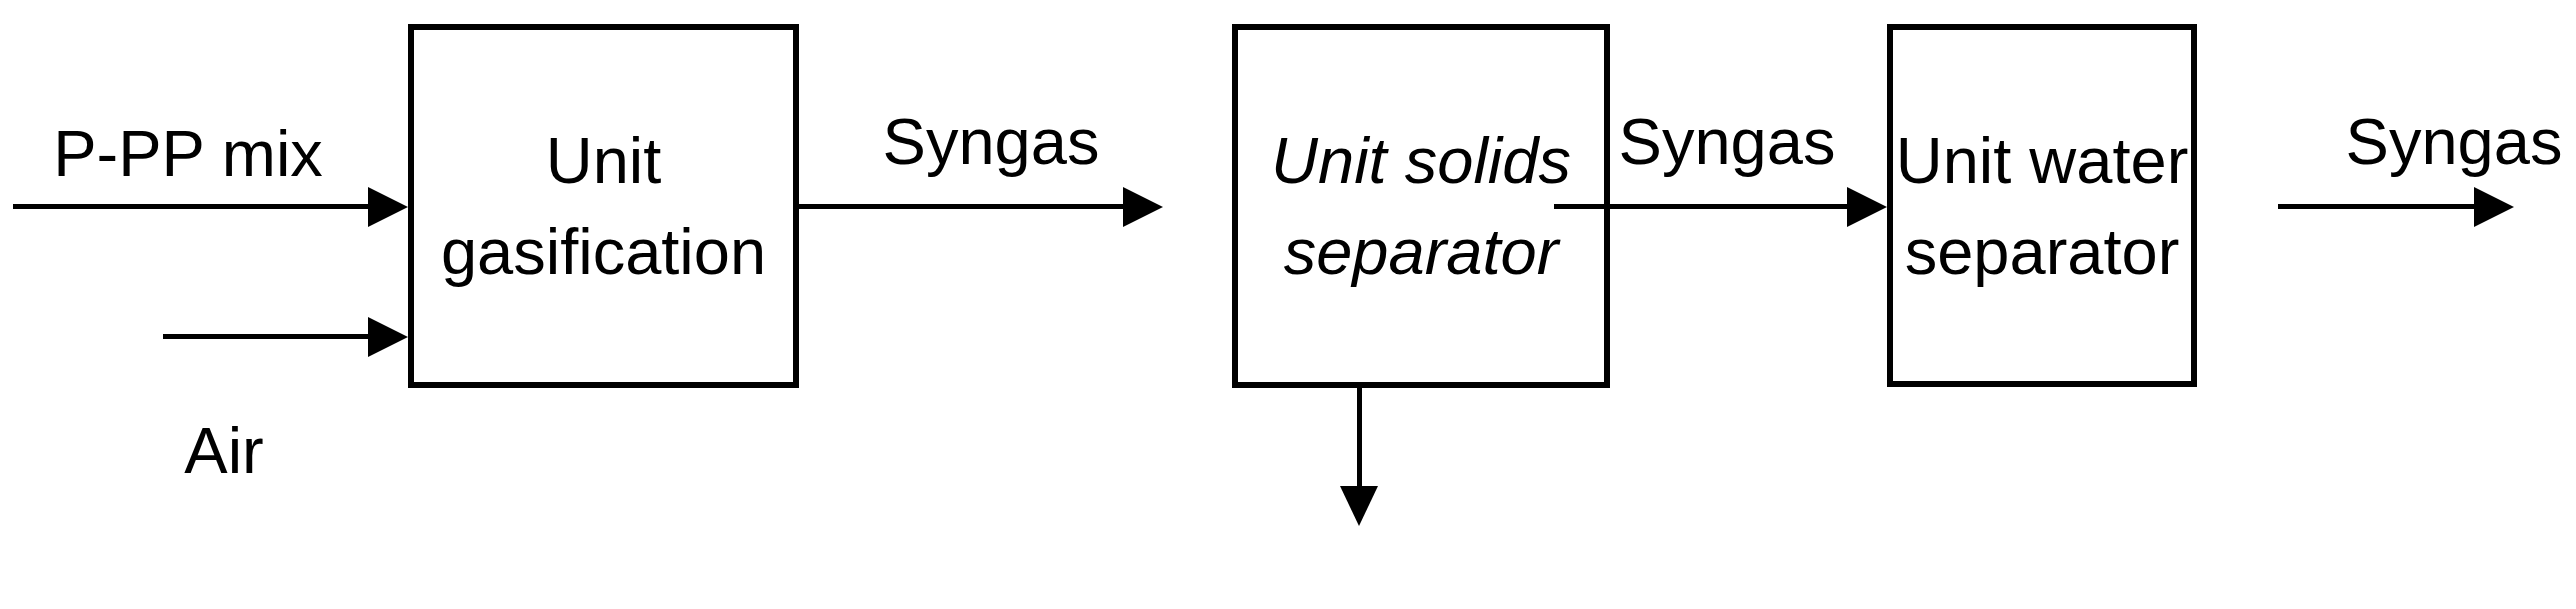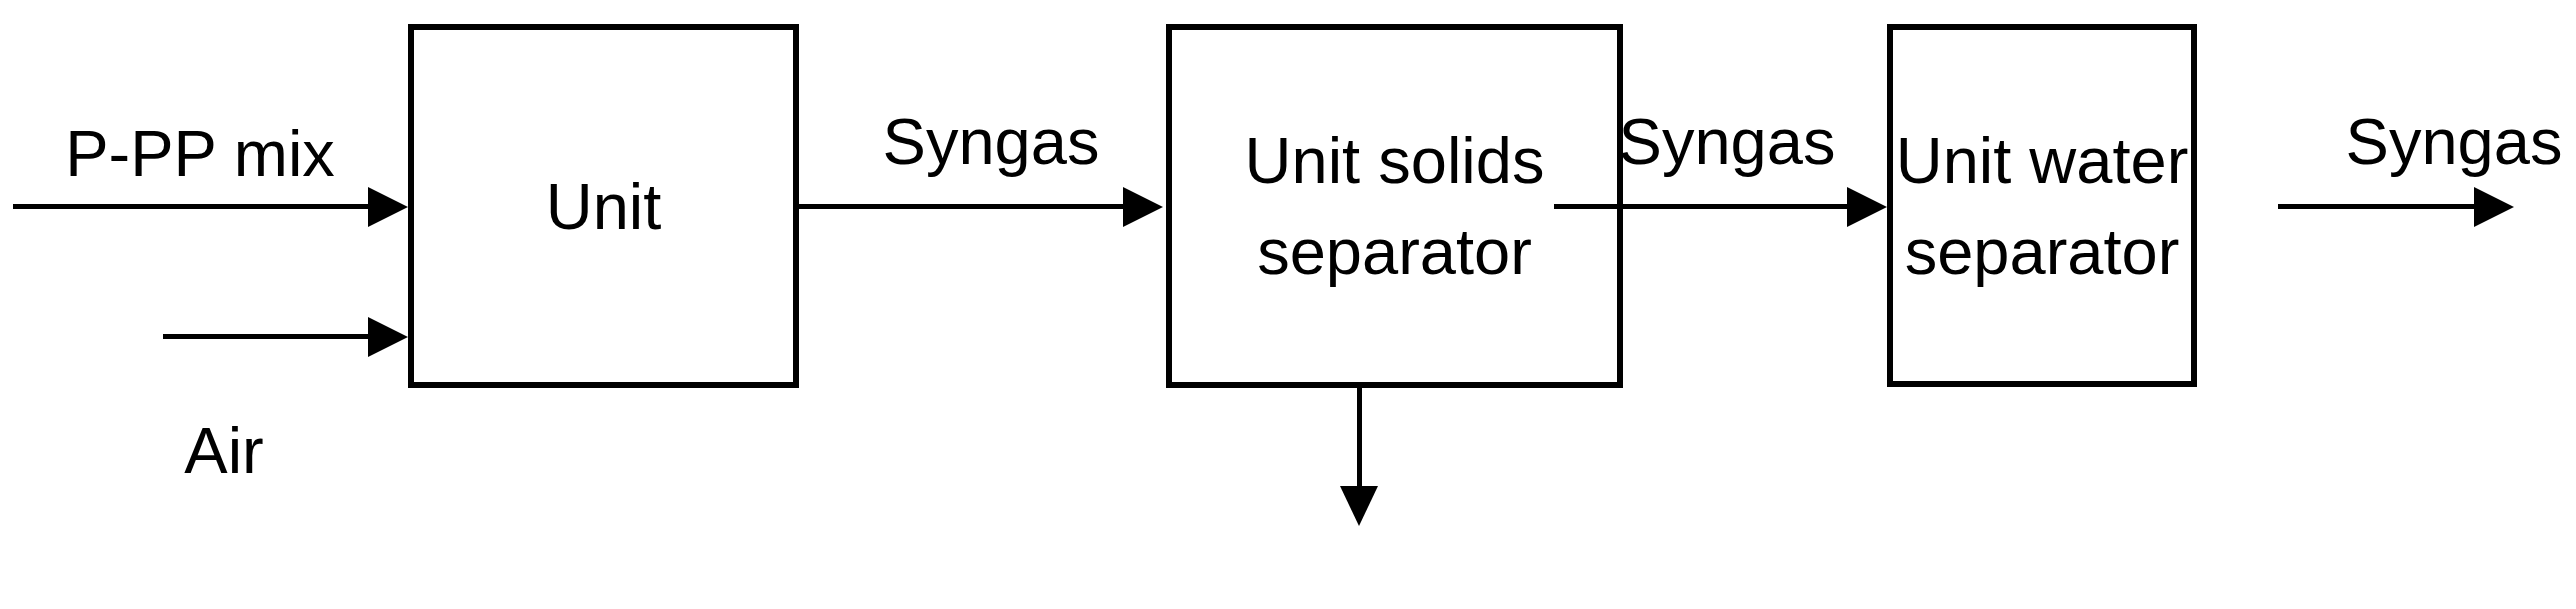"P-PP mix" div.flow-label { left: 200px -> 188px }
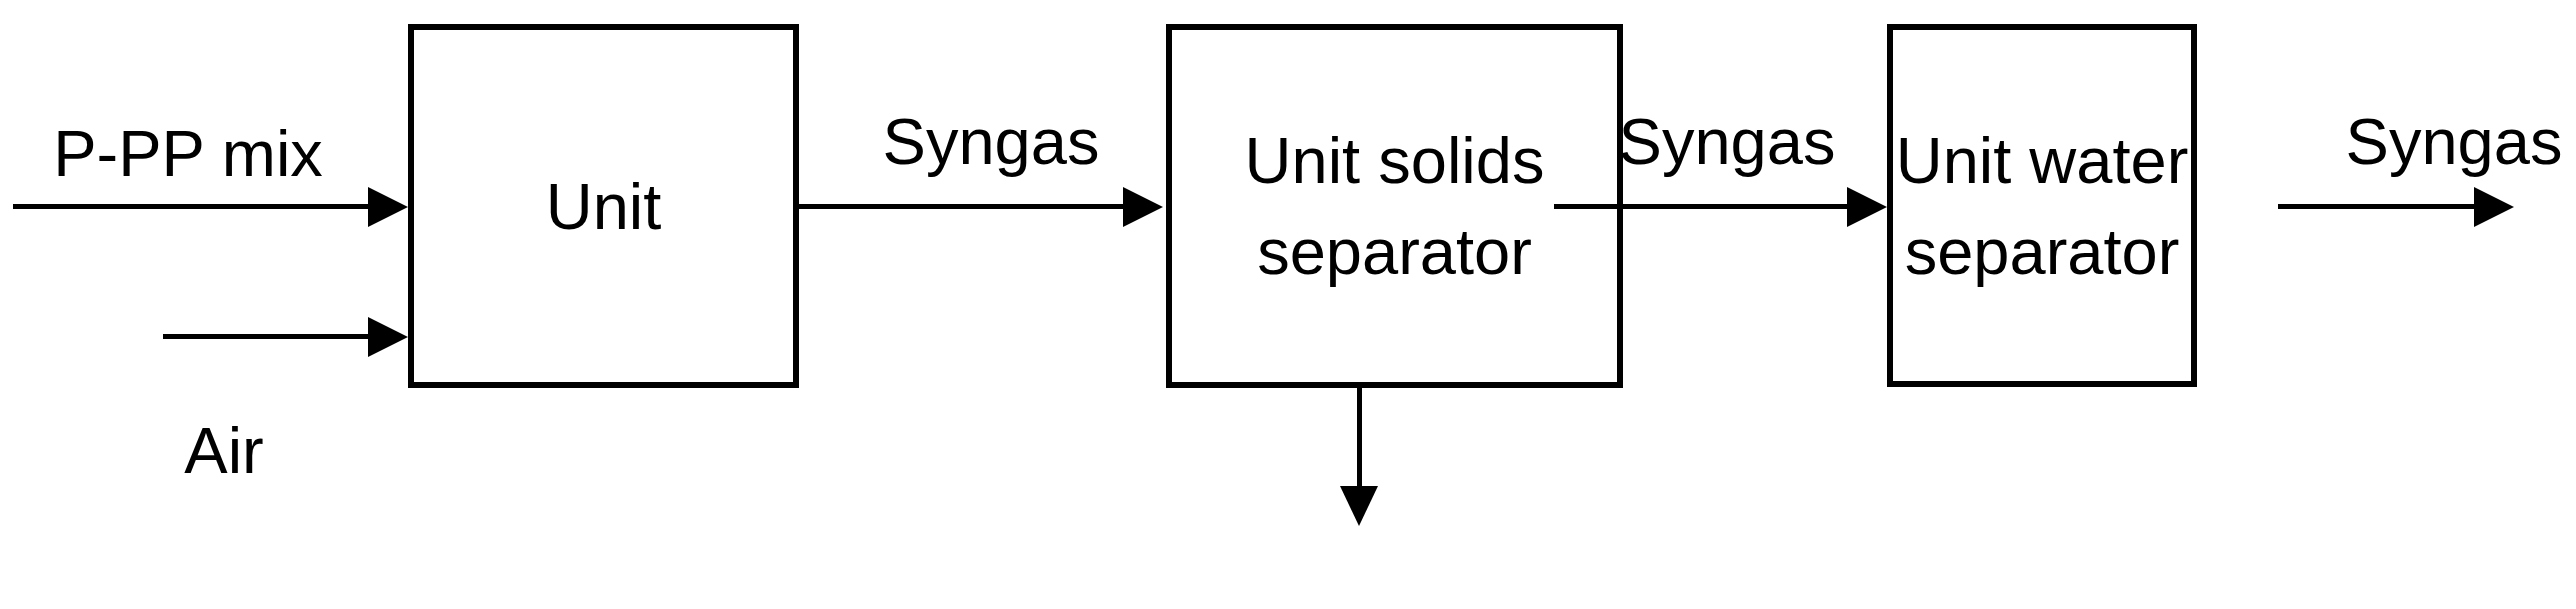"Unit solids" div.unit-box { font-style: none -> italic; left: 1166px -> 1232px; width: 457px -> 378px }
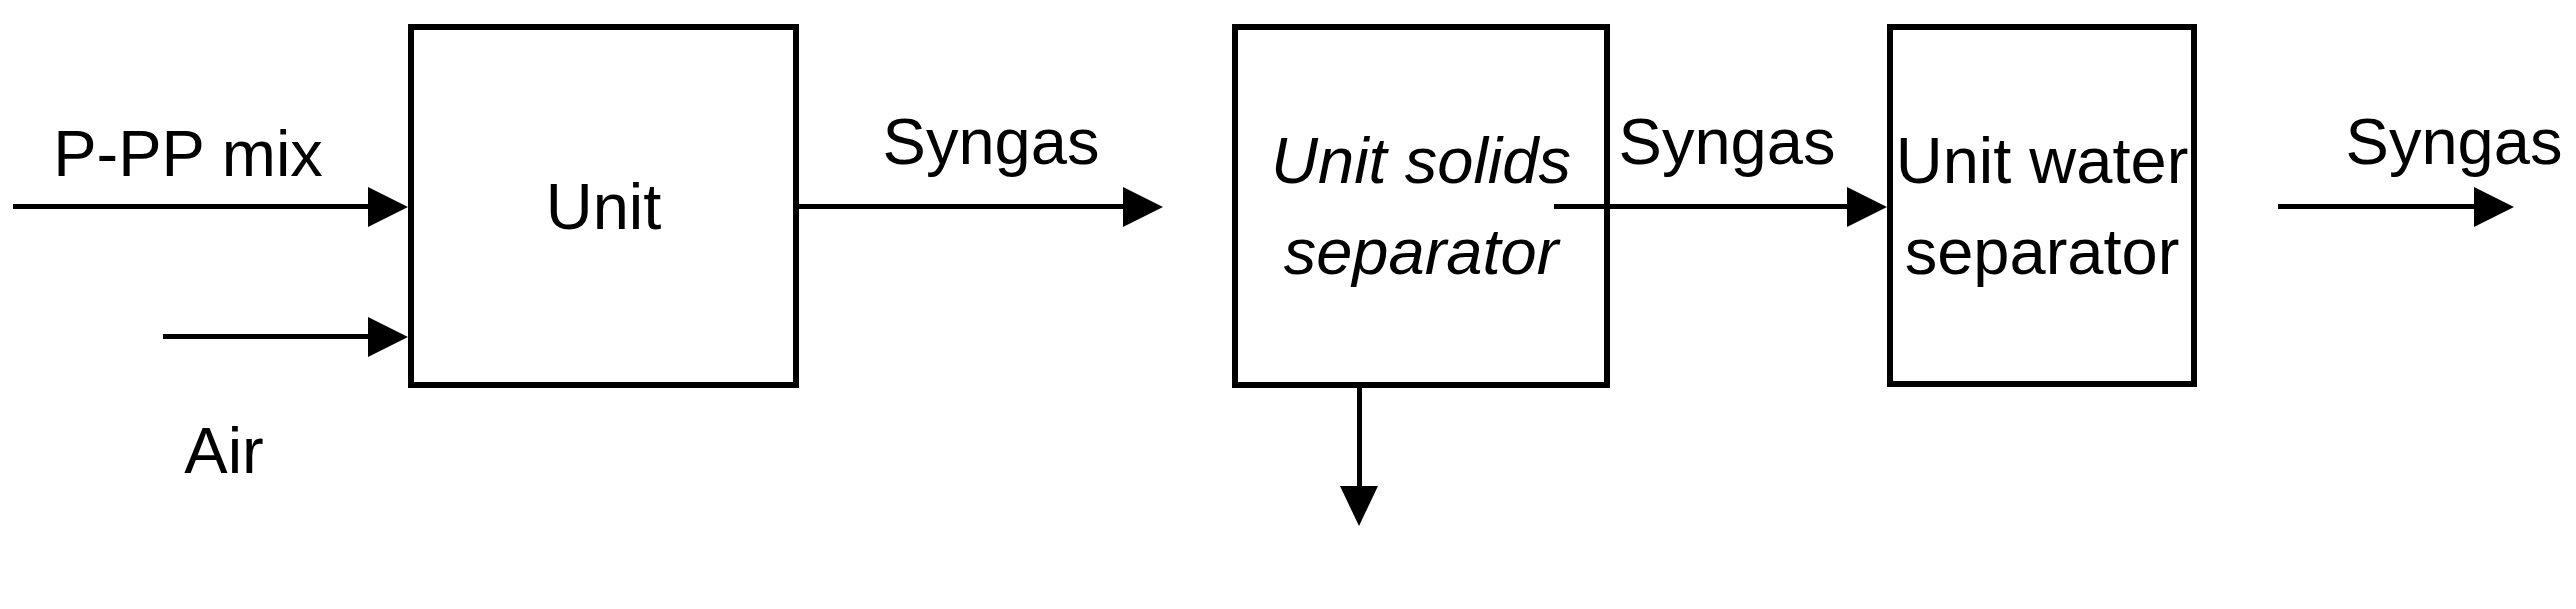"gasification" div { html: none -> <div>gasification</div> }
